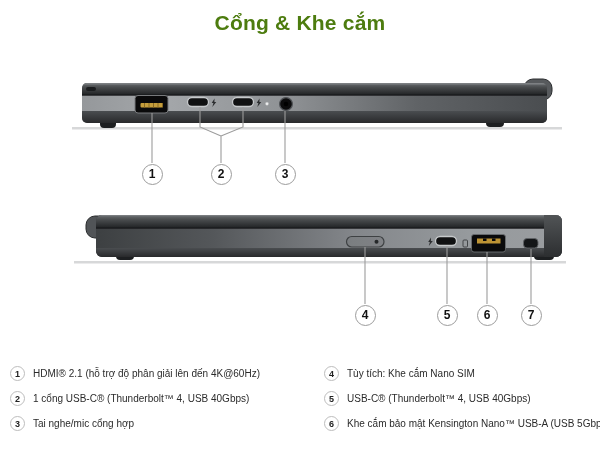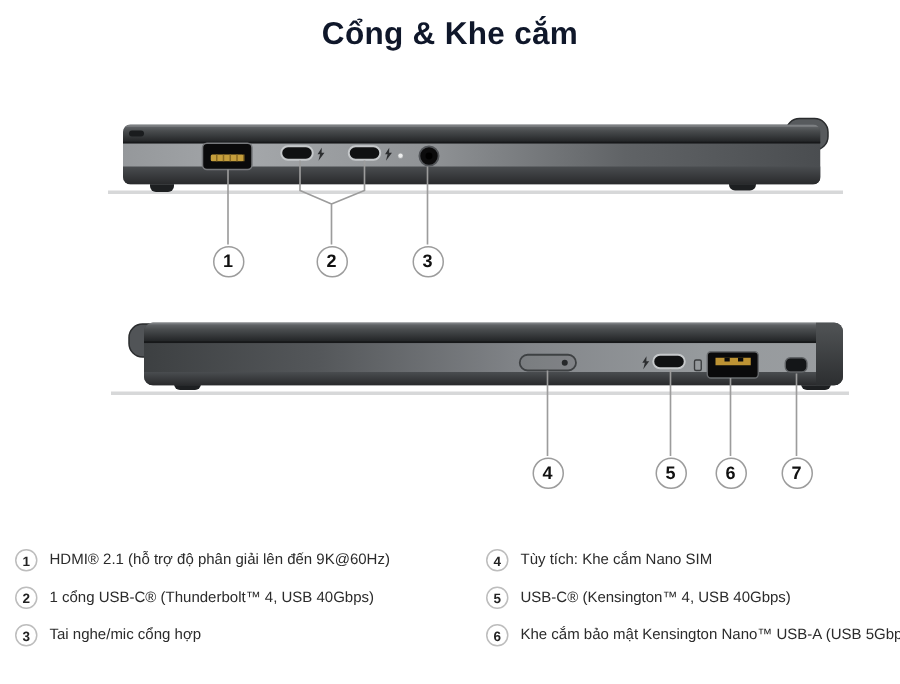"Cổng & Khe cắm" .page-title { color: #0f172a -> #4d7c0f }
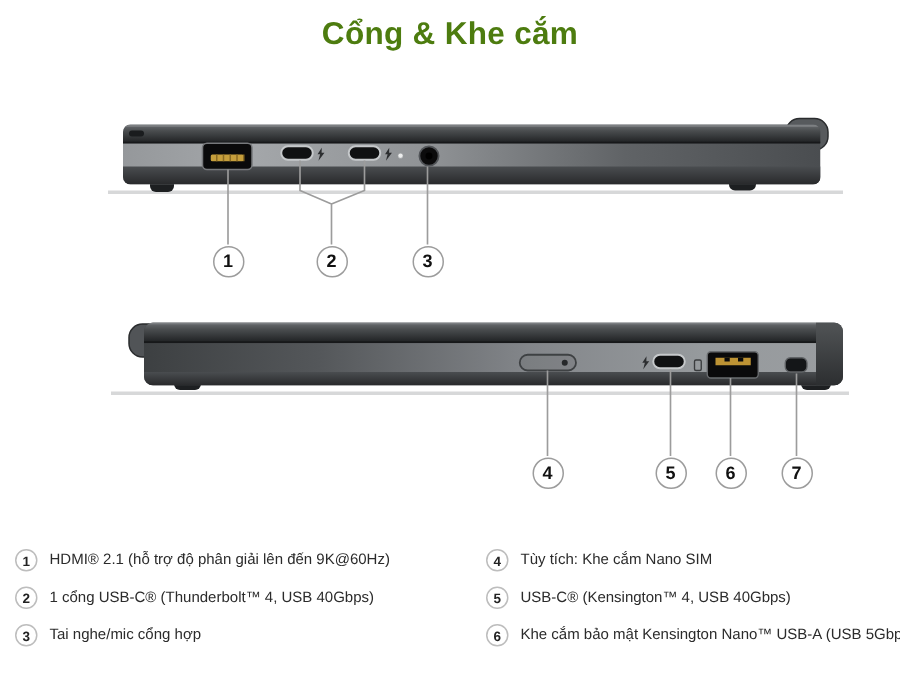"HDMI® 2.1 (hỗ trợ độ" span.ltext { text: 9K@60Hz -> 4K@60Hz }
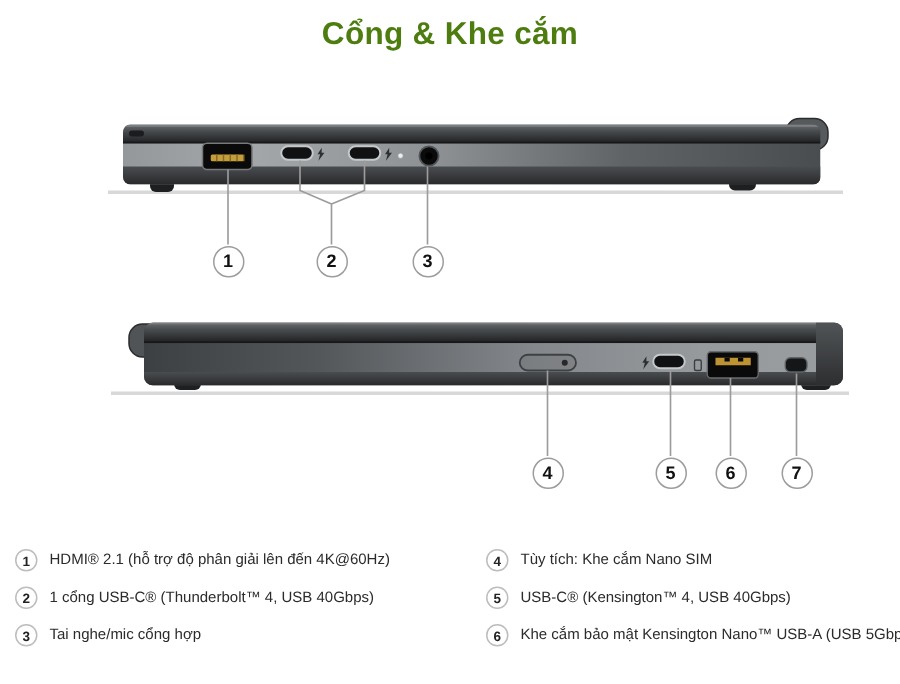"USB-C® (Kensington™ 4, USB 40Gbps)" span.ltext { text: Kensington -> Thunderbolt }
